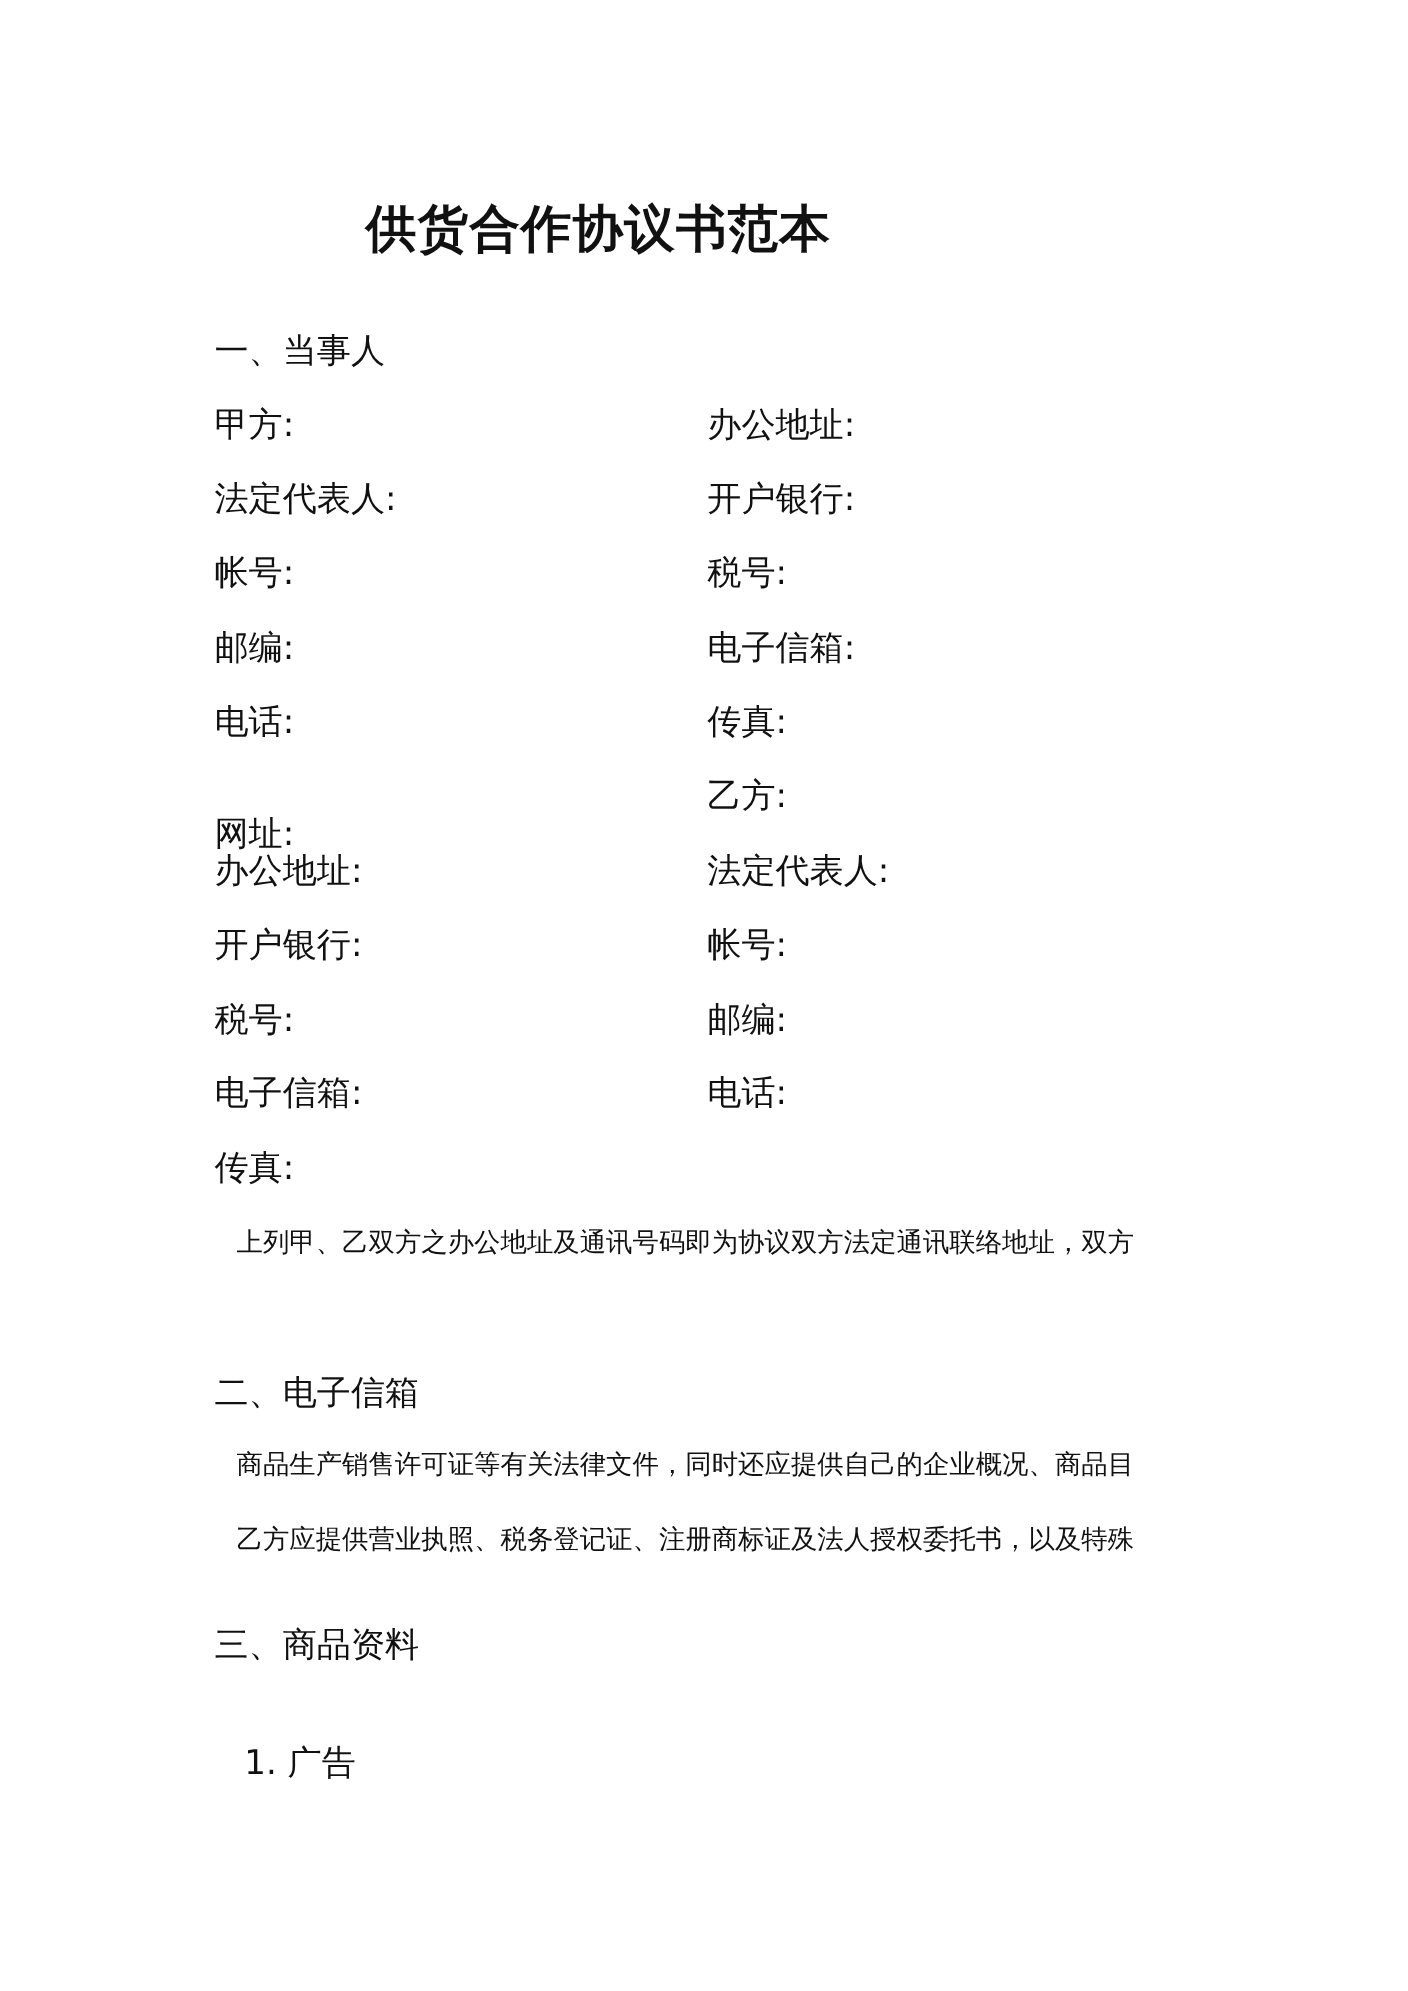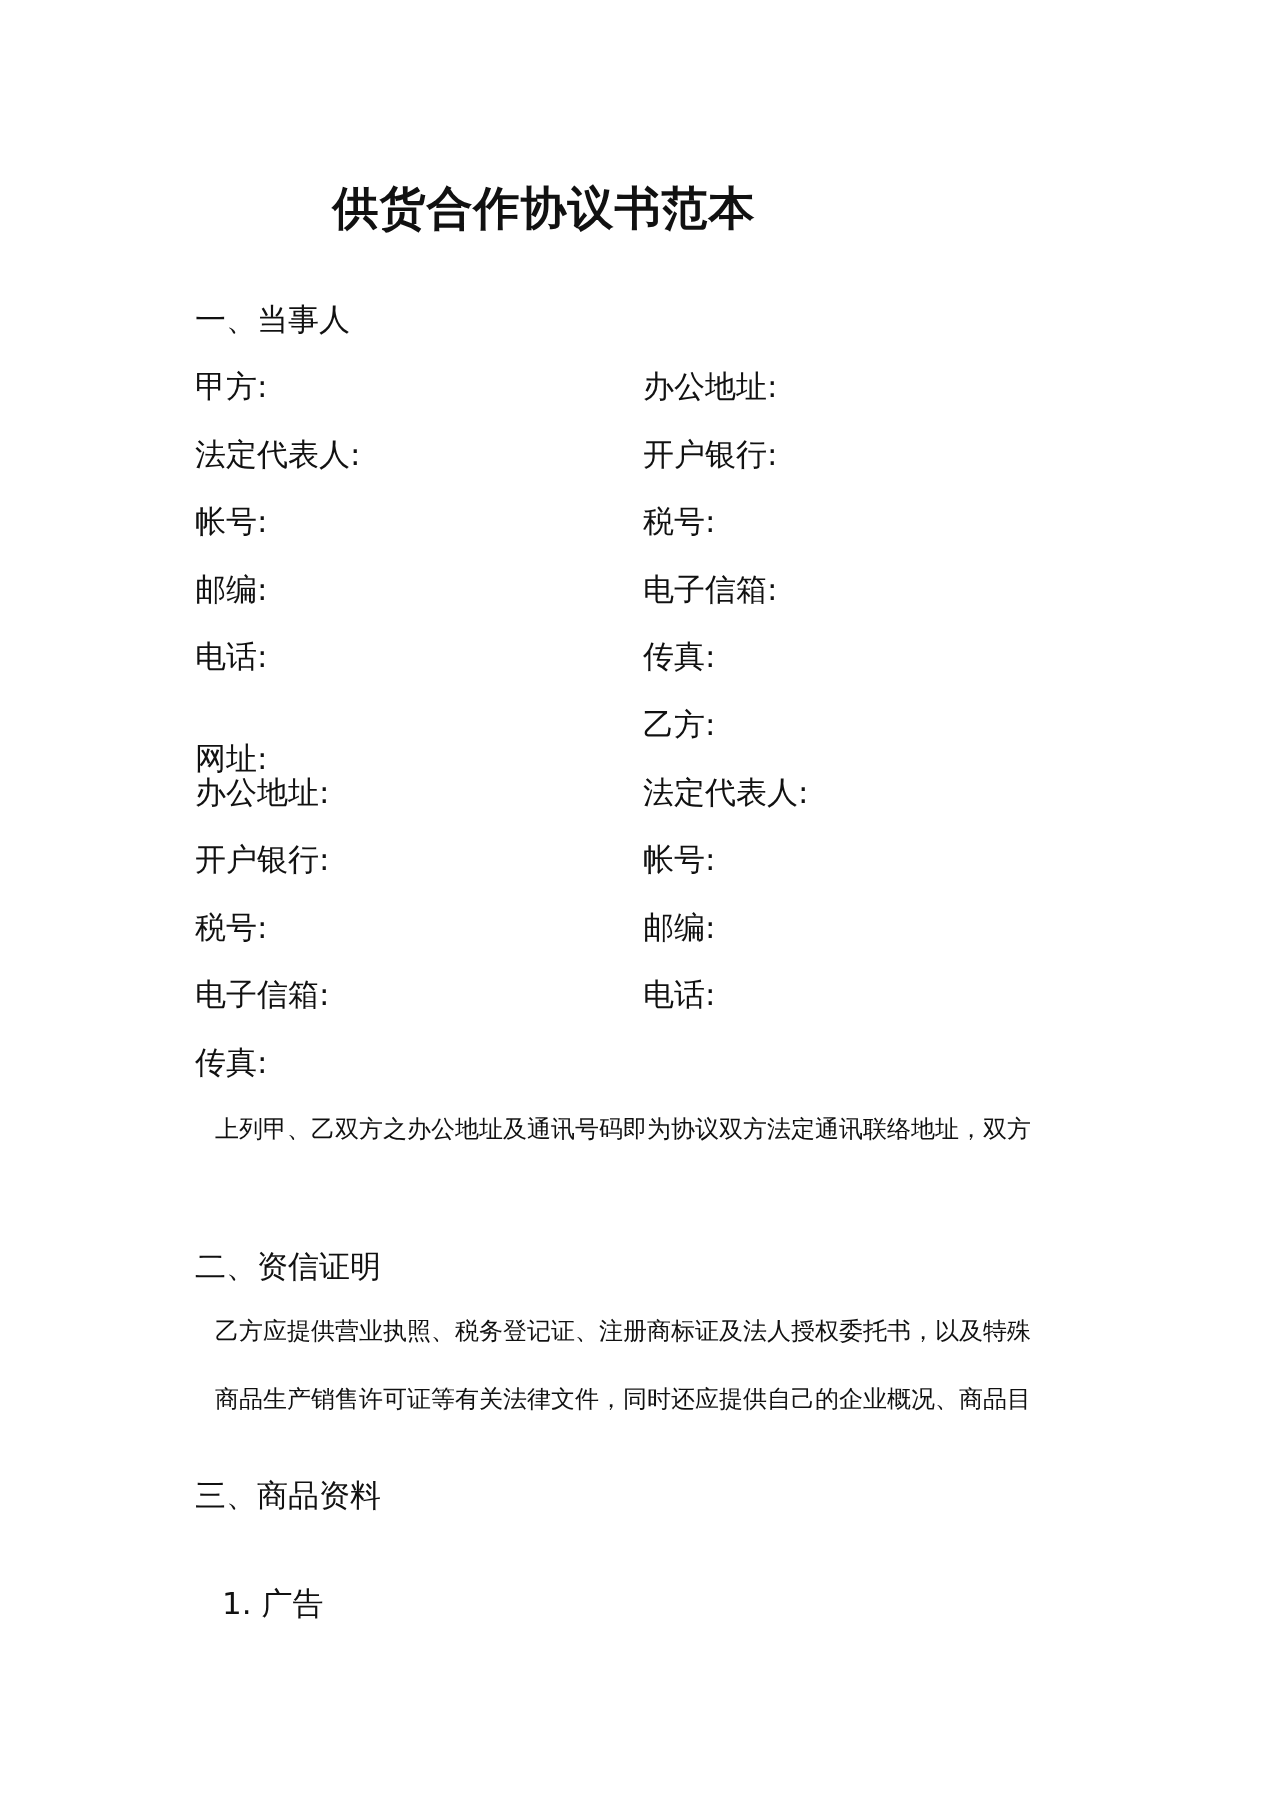"二、资信证明" div.line { text: 资信证明 -> 电子信箱 }
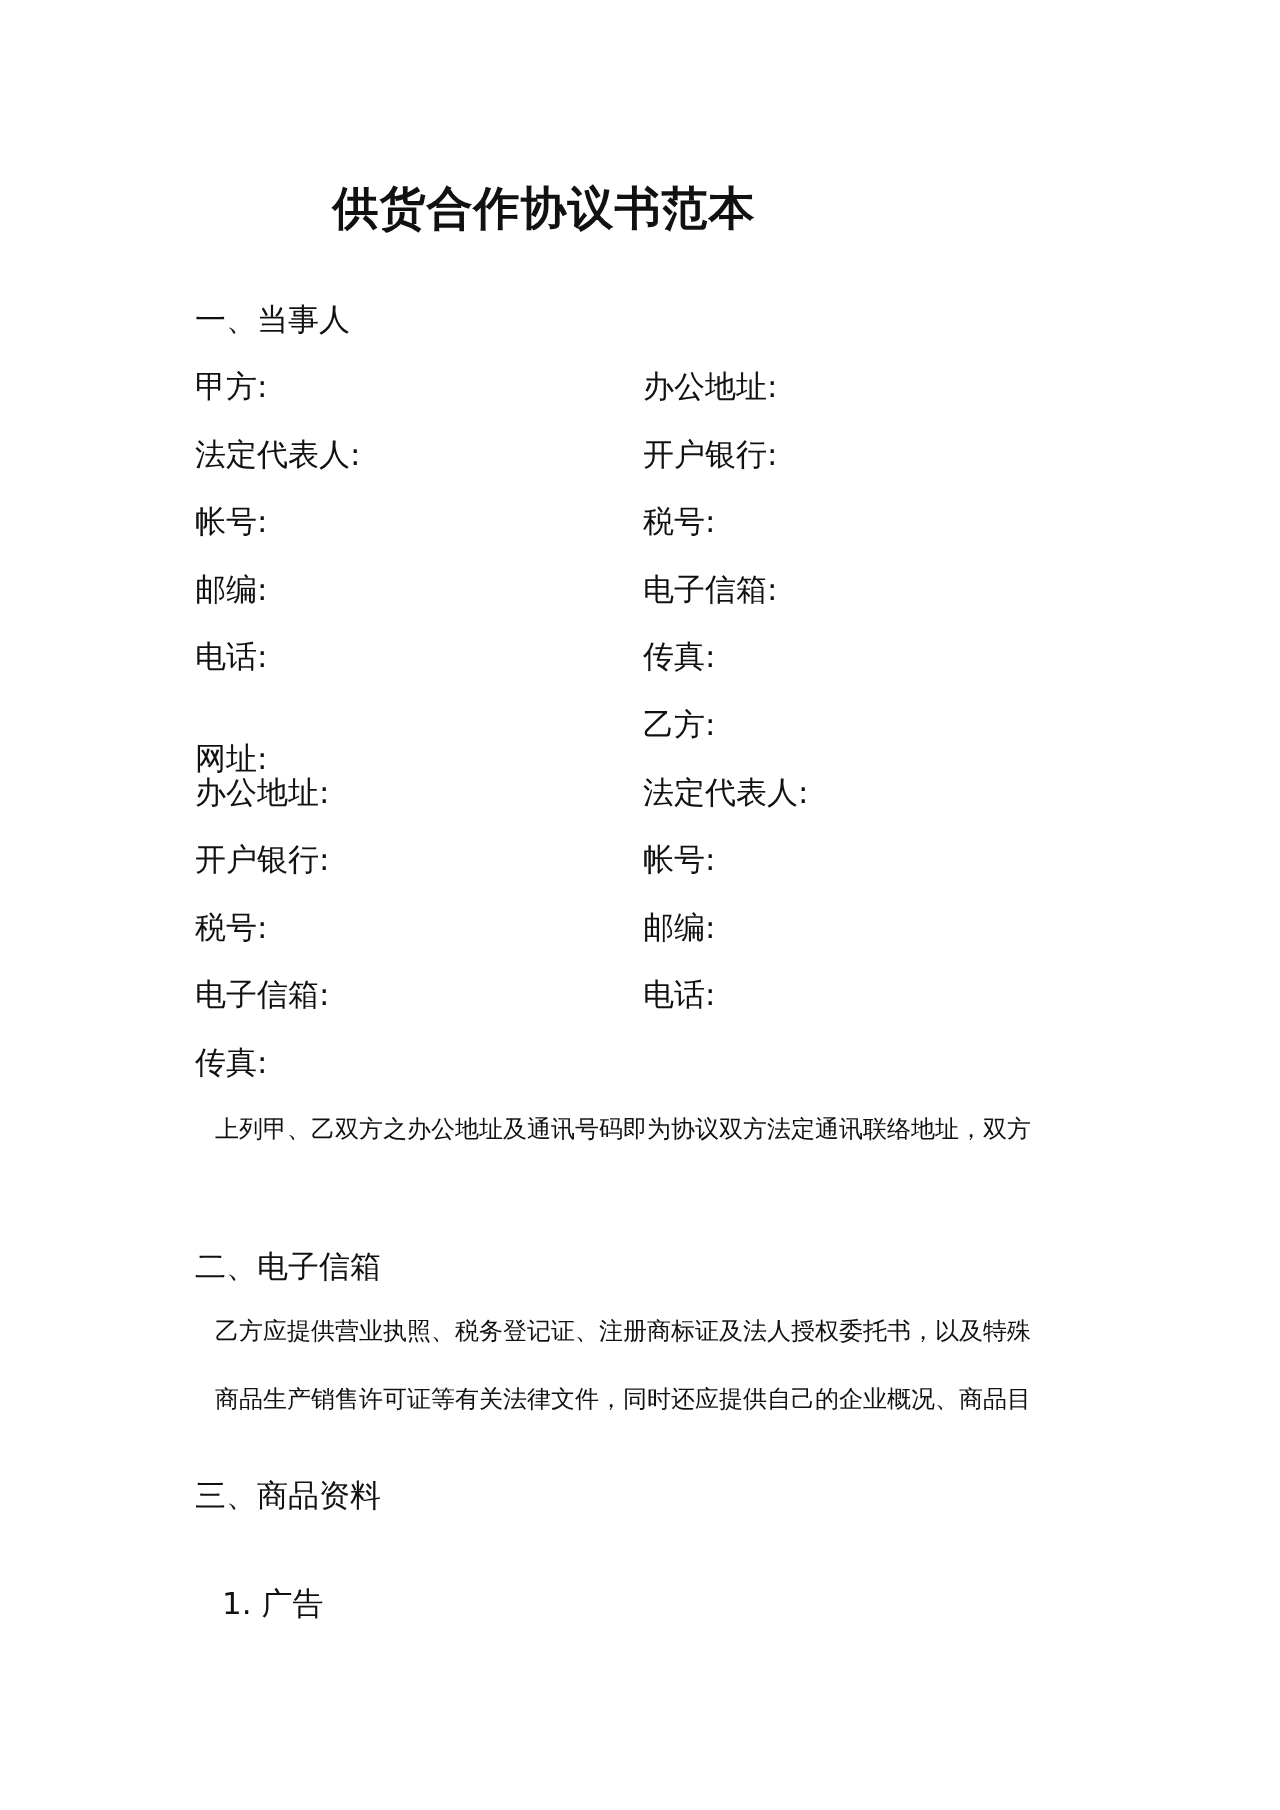"乙方应提供营业执照、税务登记证、注册商标证及法人授权委托书，以及特殊" span { order: before "商品生产销售许可证等有关法律文件，同时还应提供自己的企业概况、商品目" -> after "商品生产销售许可证等有关法律文件，同时还应提供自己的企业概况、商品目" }
